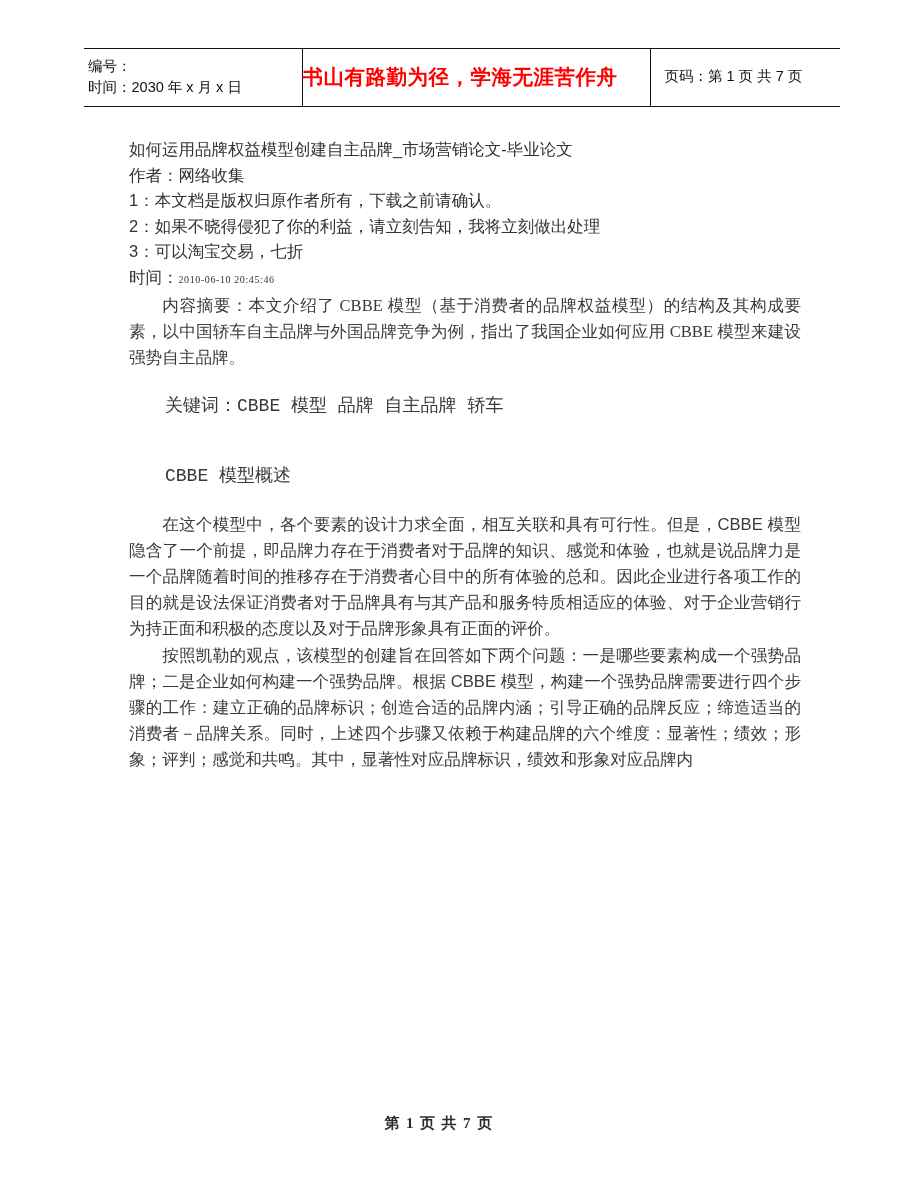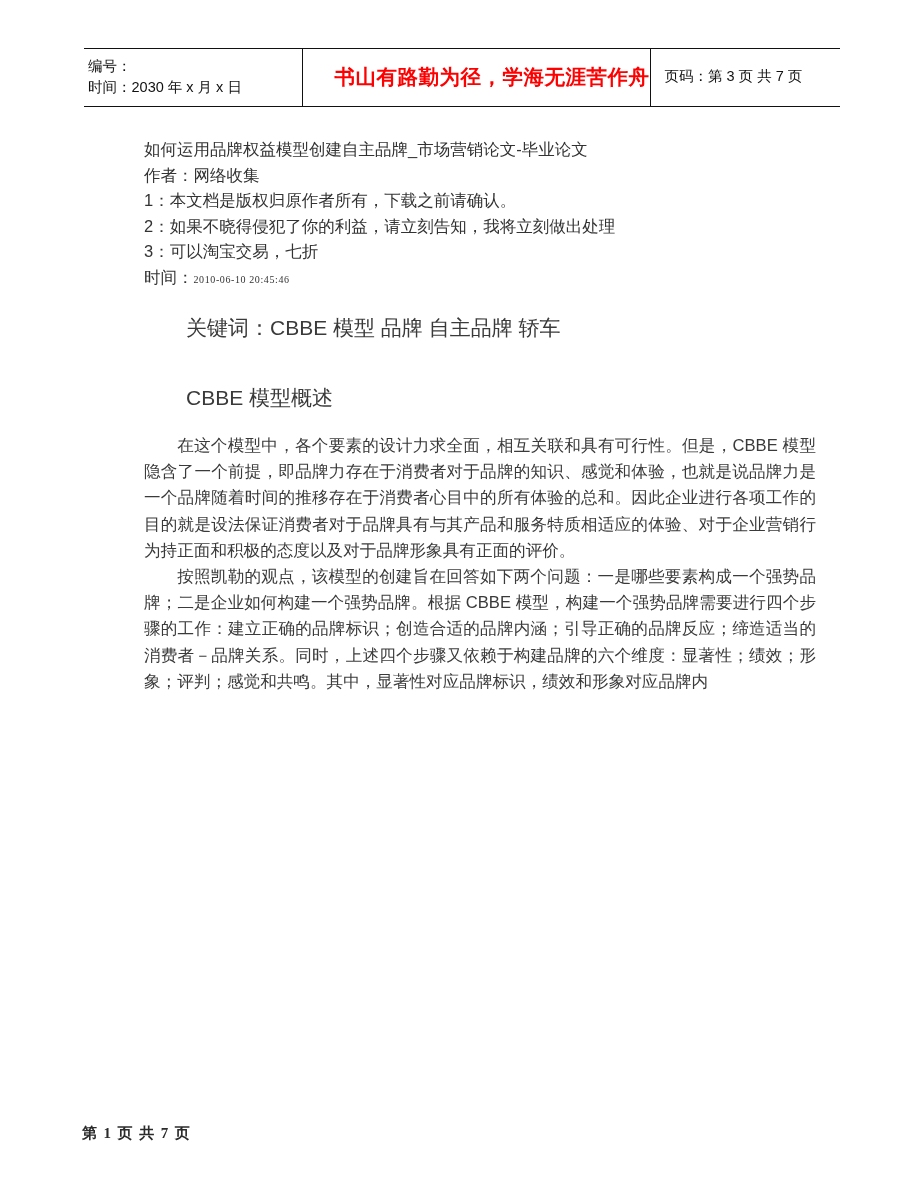"书山有路勤为径，学海无涯苦作舟" .hdr-cell-mid { text-align: right -> left }
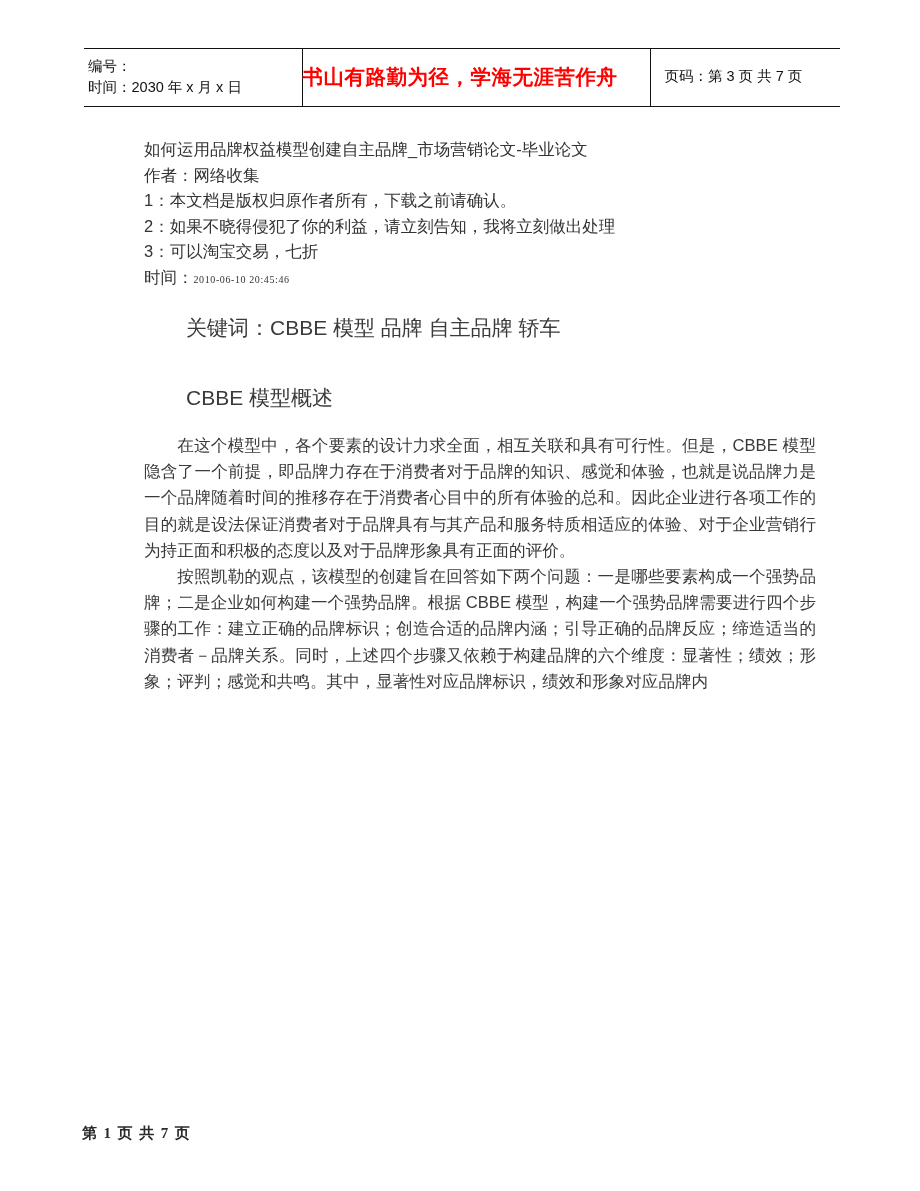"页码：第 3 页 共 7" div.hdr-page { text: 3 -> 1 }
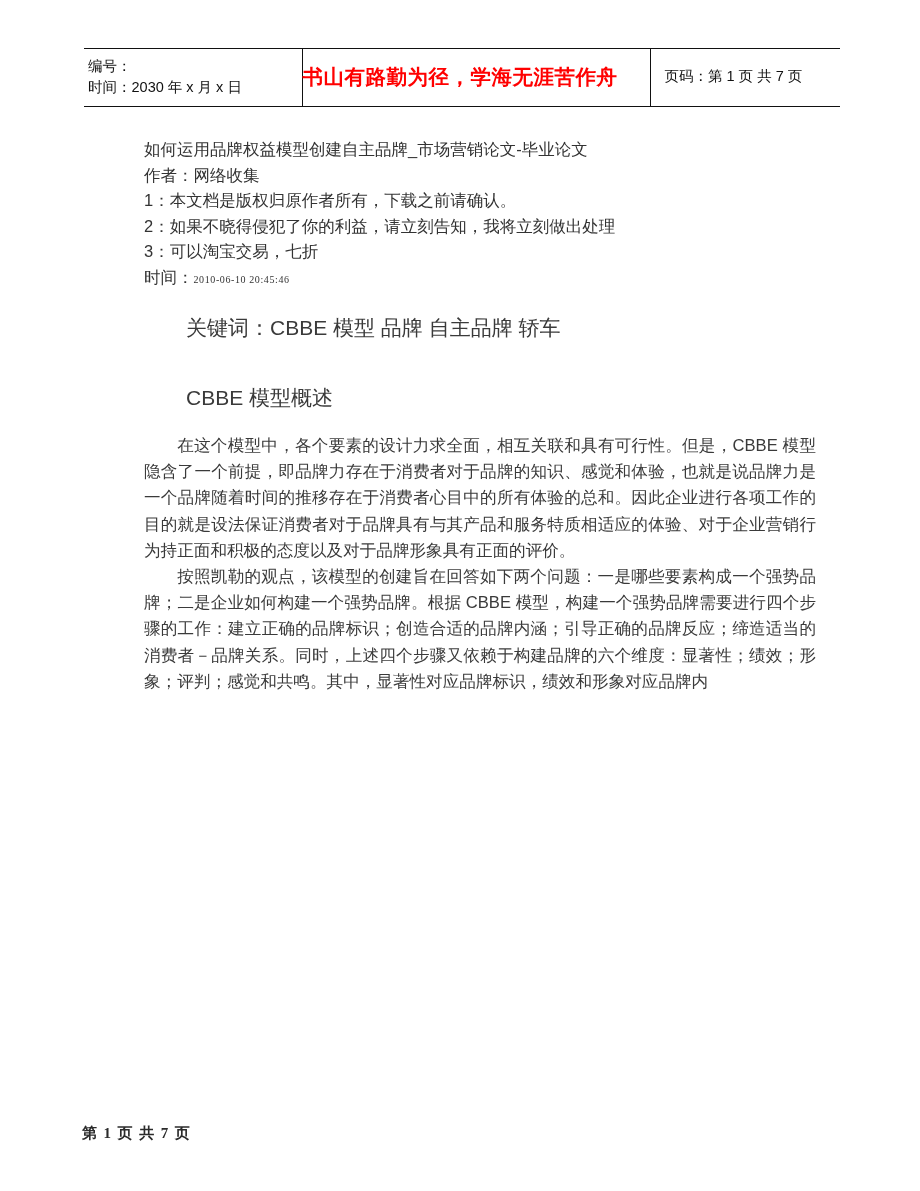"如何运用品牌权益模型创建自主品牌_市场营销论文-毕业论文" .doc-body { left: 144px -> 129px }
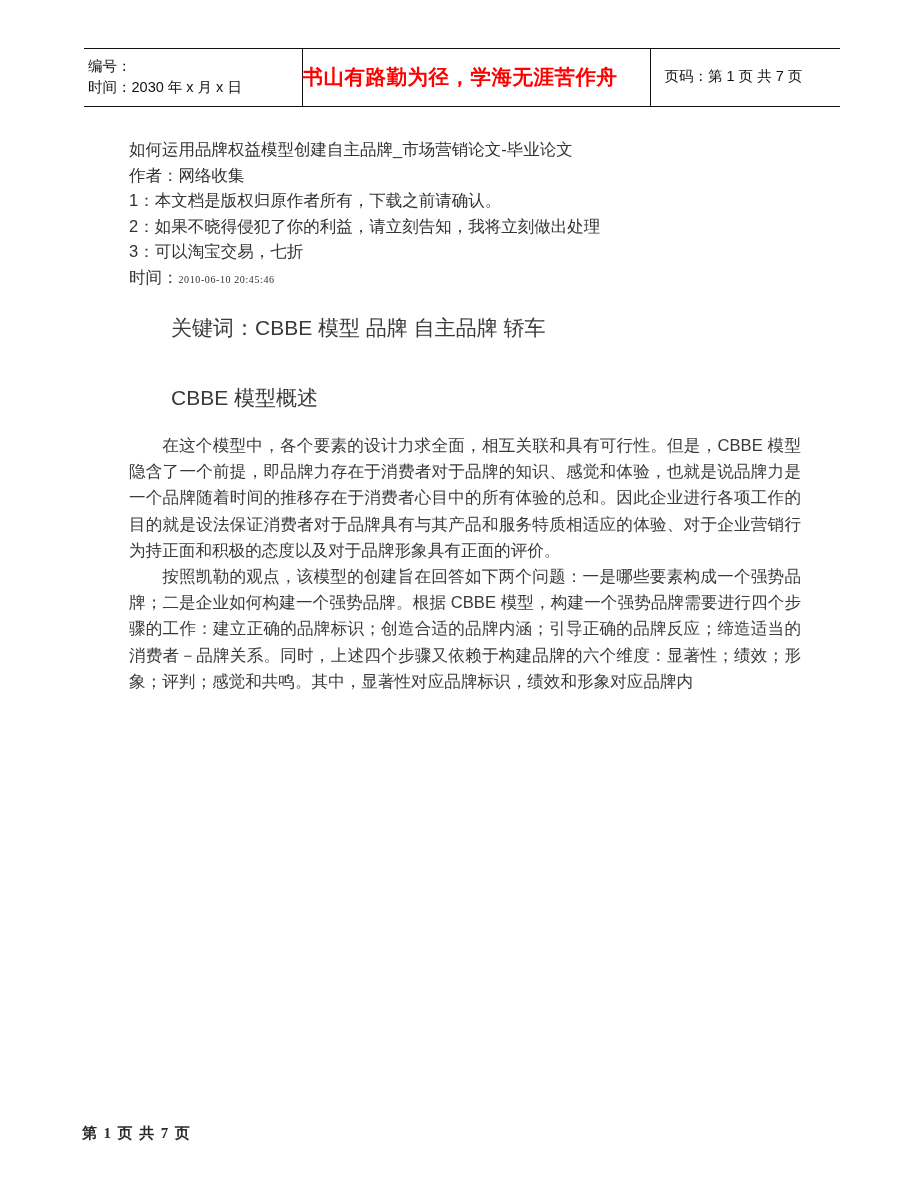"内容摘要：本文介绍了 CBBE" p.para { html: none -> <p>内容摘要：本文介绍了 CBBE 模型（基于消费者的品牌权益模型）的结构及其构成要素，以中国轿车自主品牌与外国品牌竞争为例，指出了我国企业如何应用 CBBE 模型来建设强势自主品牌。</p> }
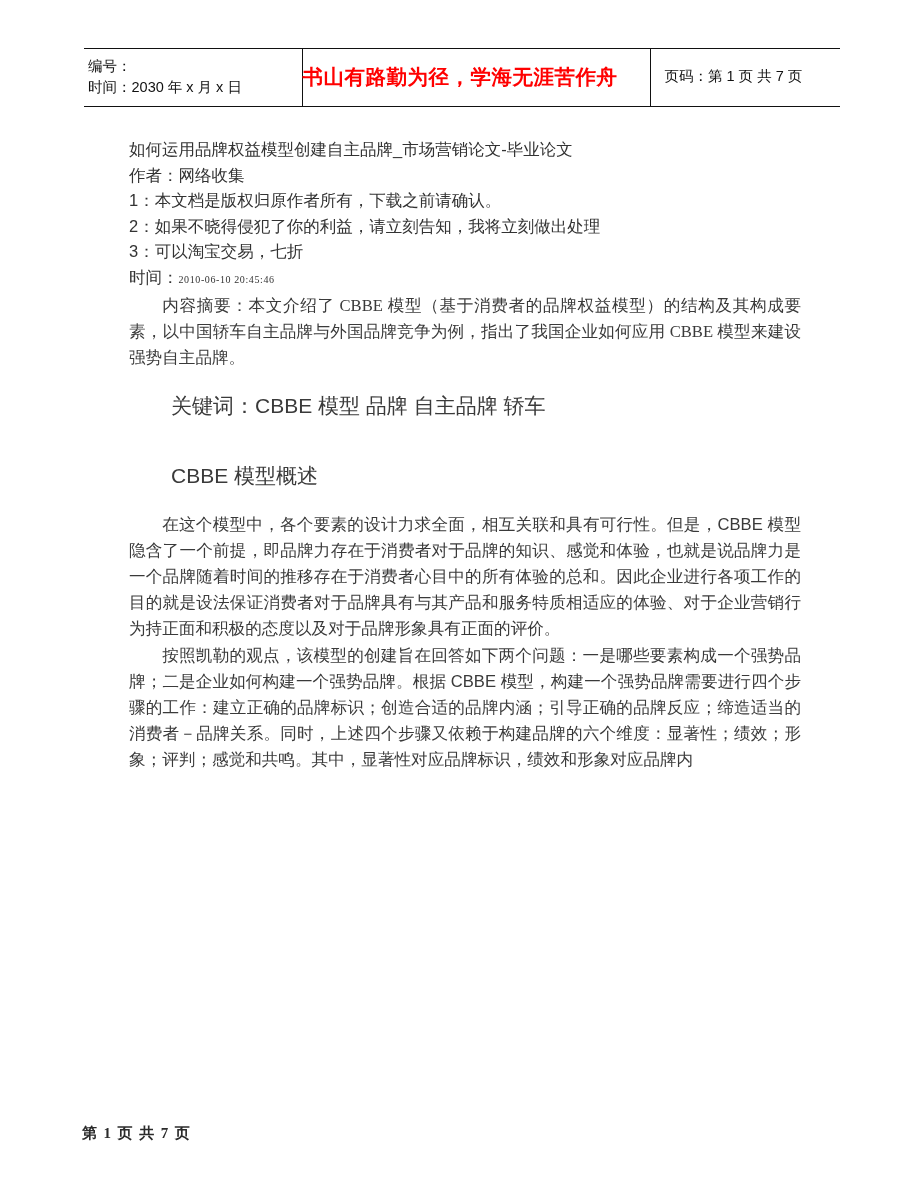"关键词：CBBE 模型 品牌 自主品牌 轿车" .heading-inline { font-family: Liberation Sans, sans-serif -> Liberation Mono, monospace; font-size: 21px -> 18px }
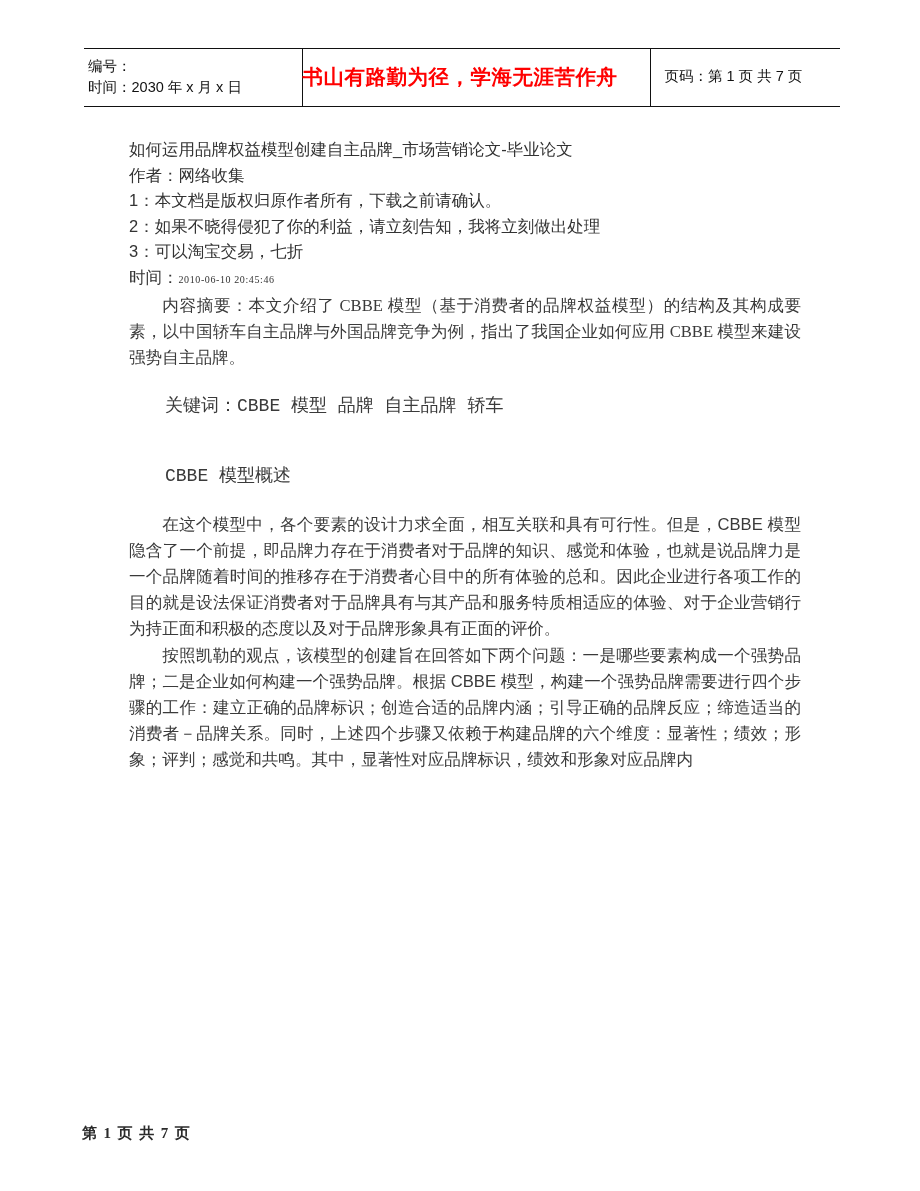"第 1 页 共 7" .footer-inner { margin: 10px auto -> 0 auto; text-align: left -> center }
